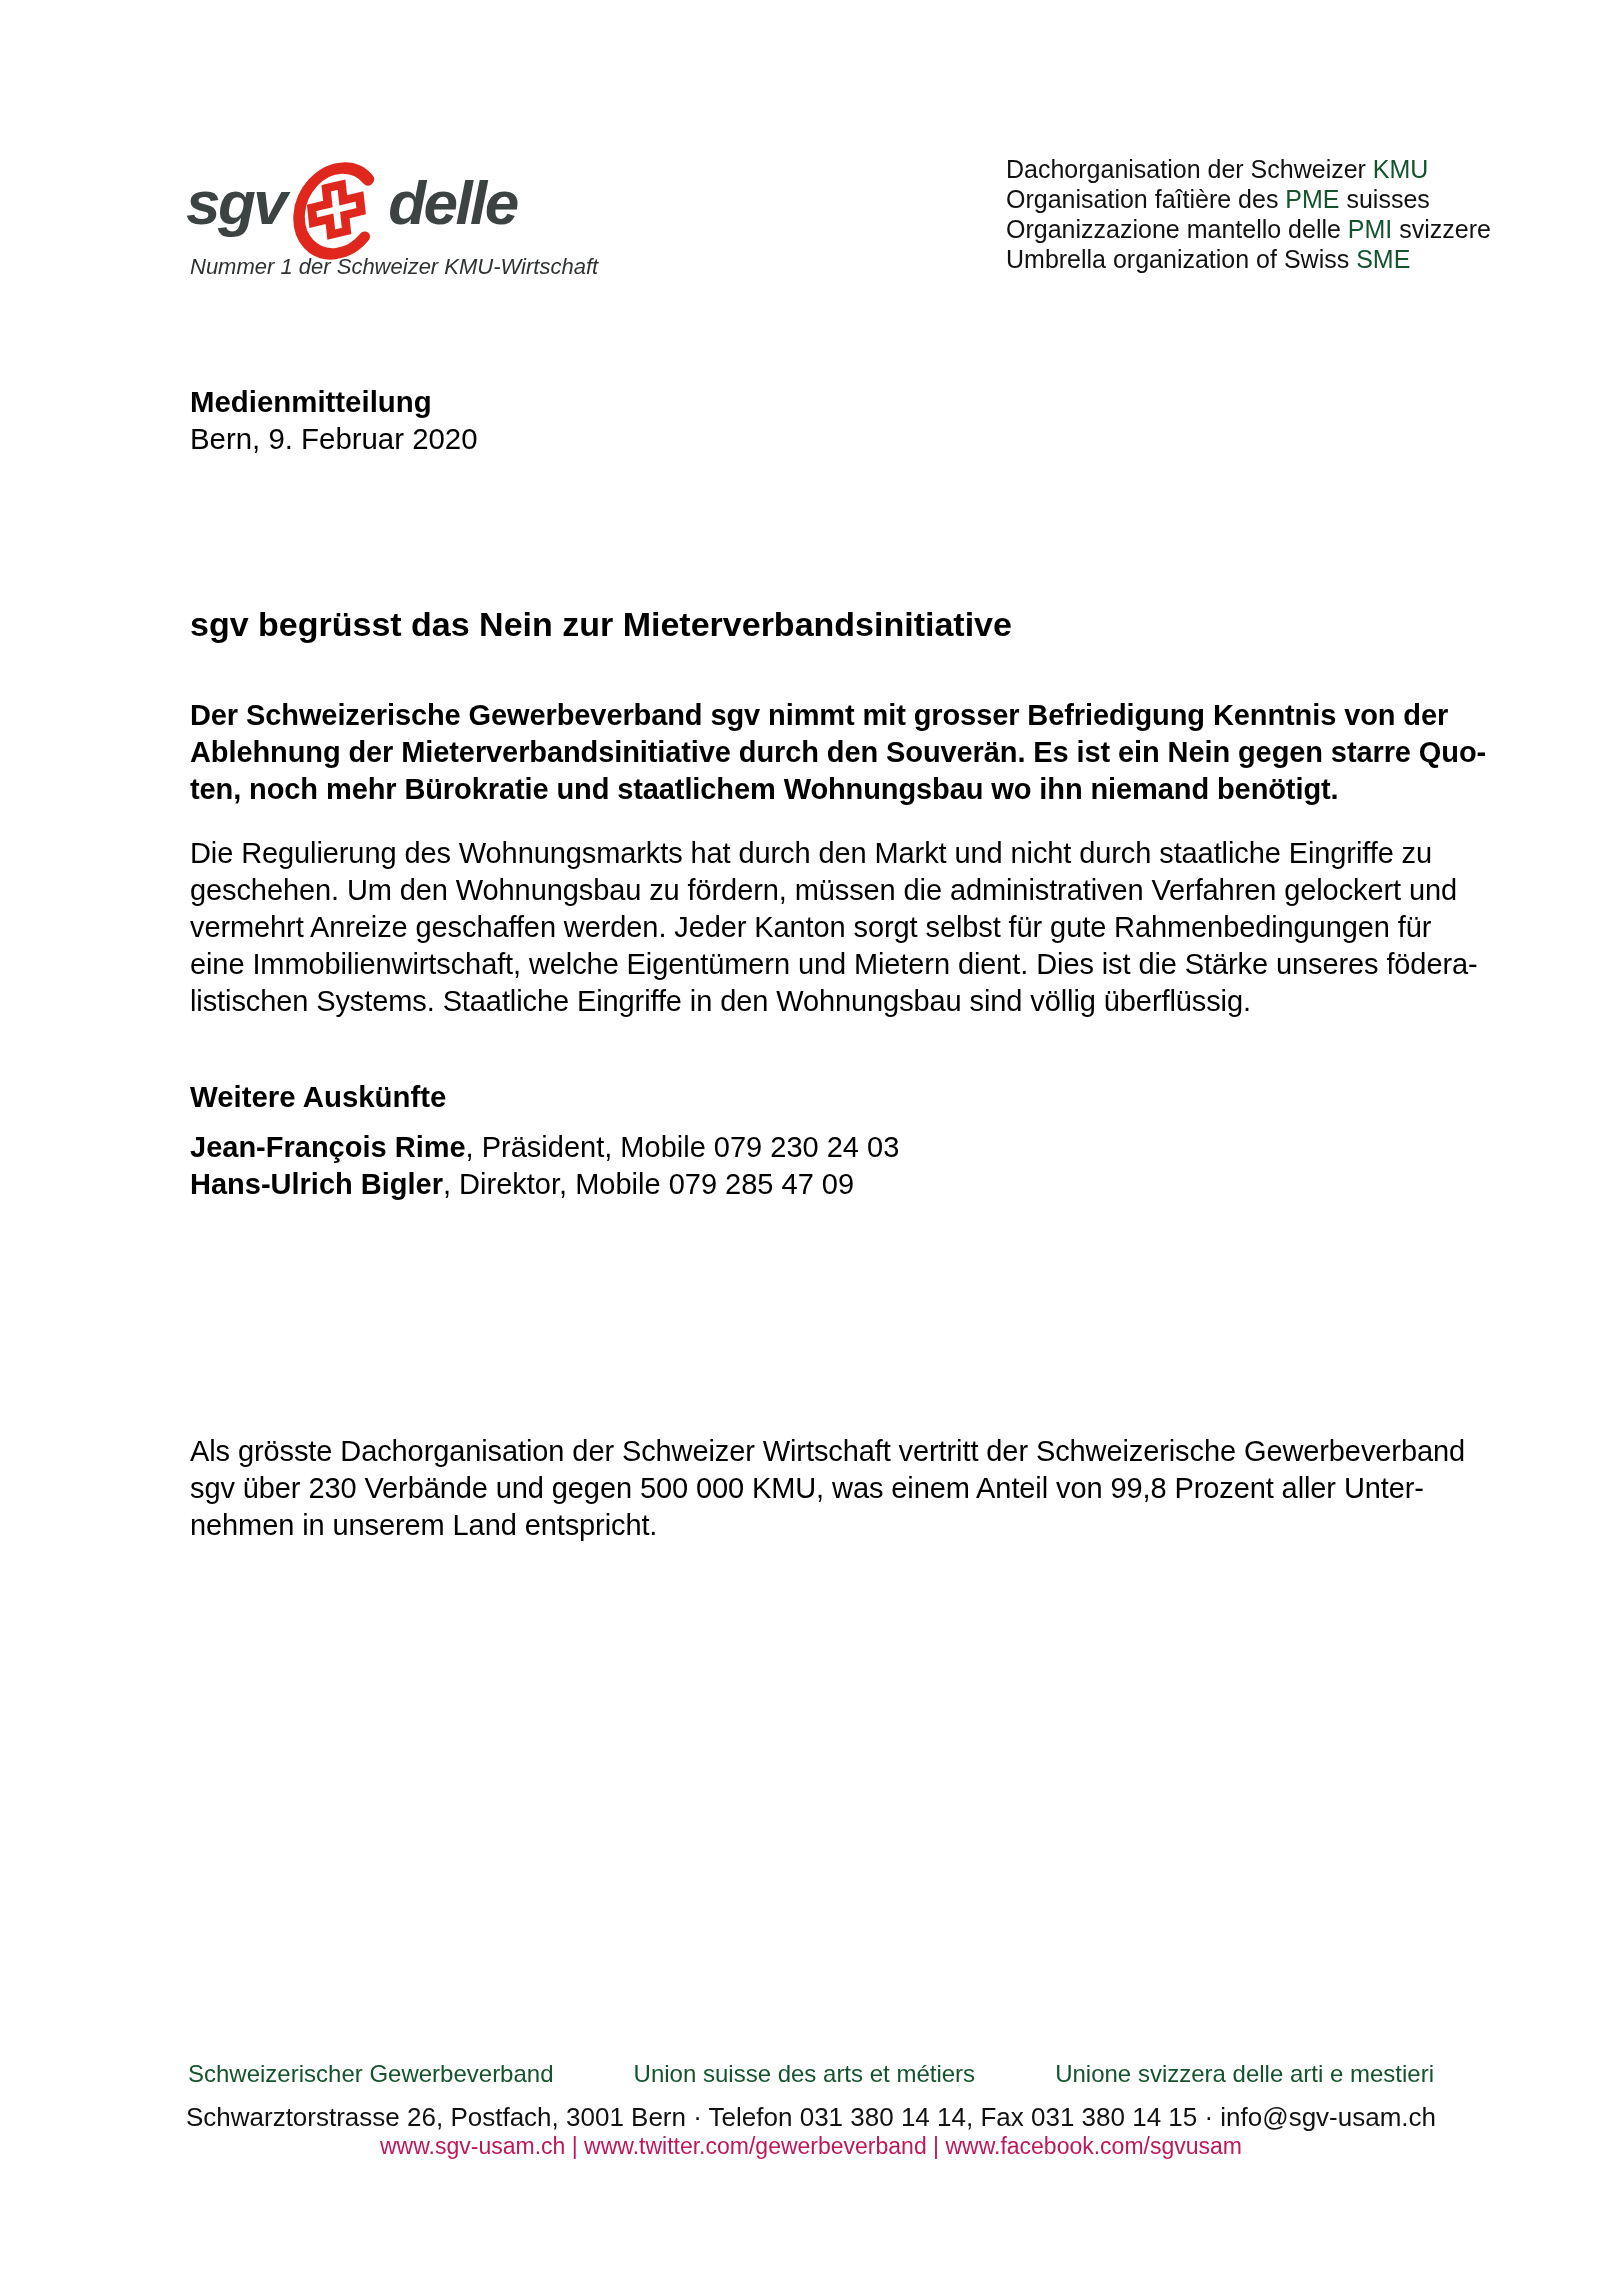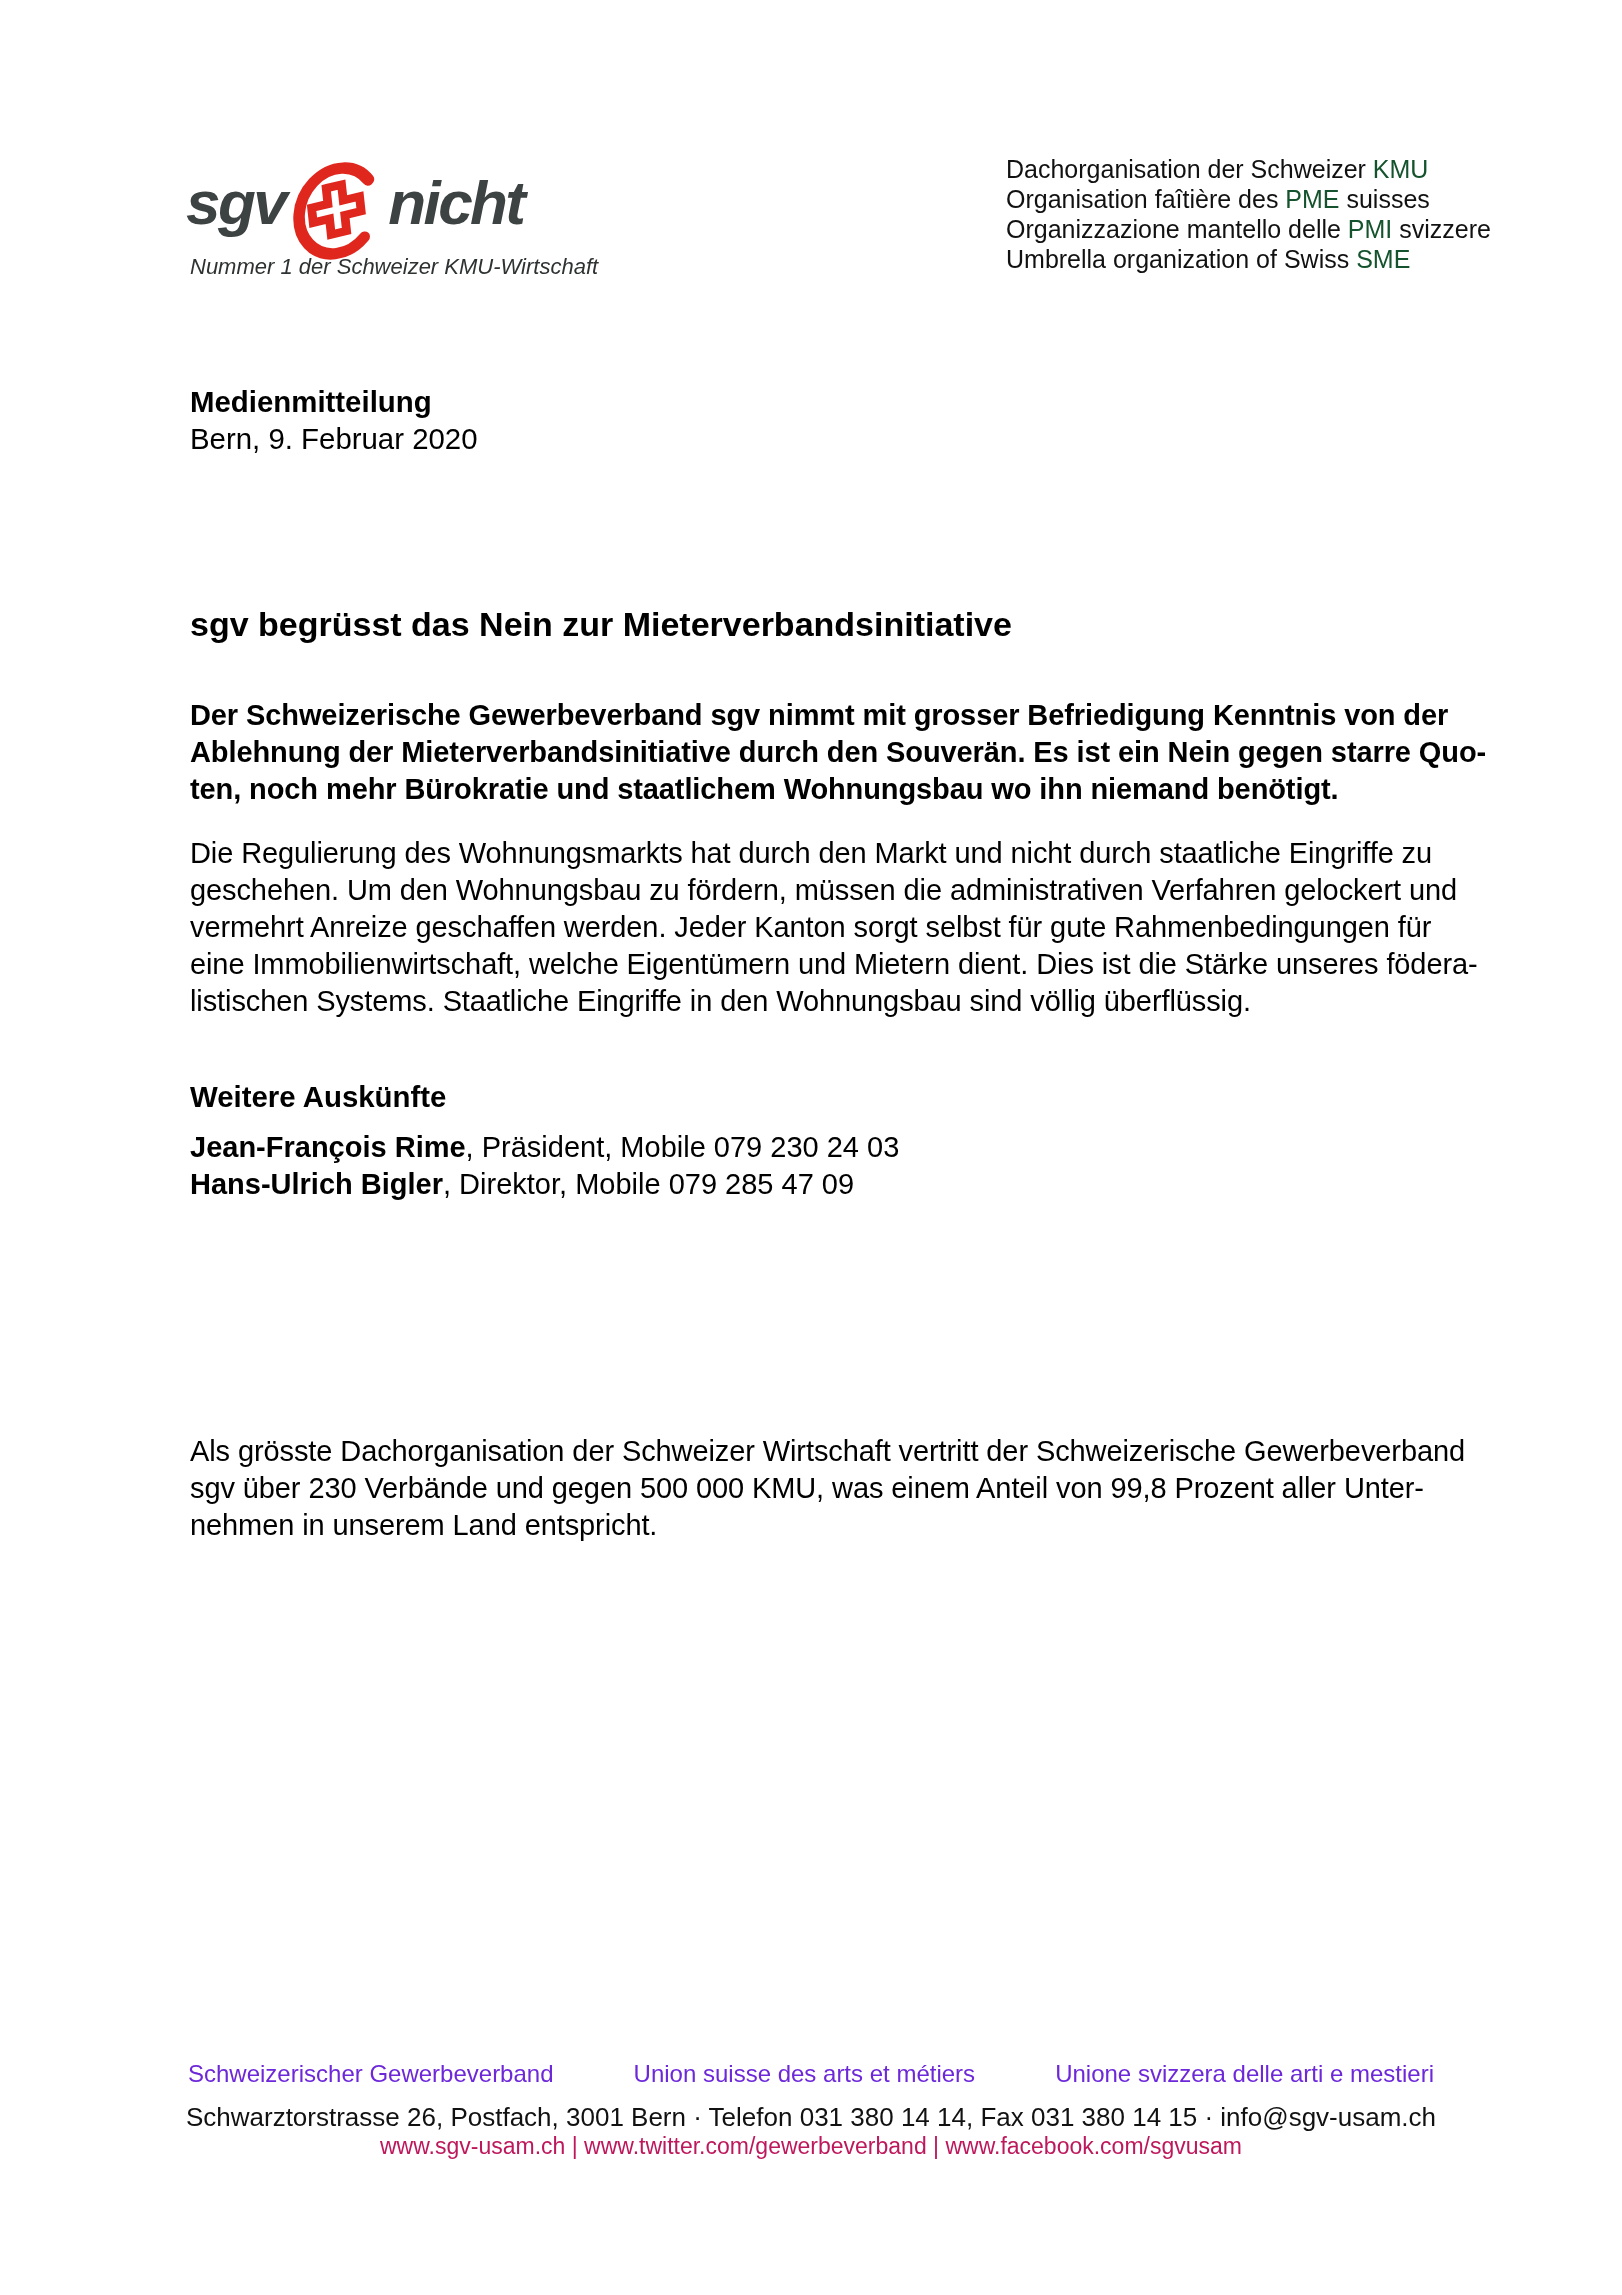"nicht" span.logo-word { text: nicht -> delle }
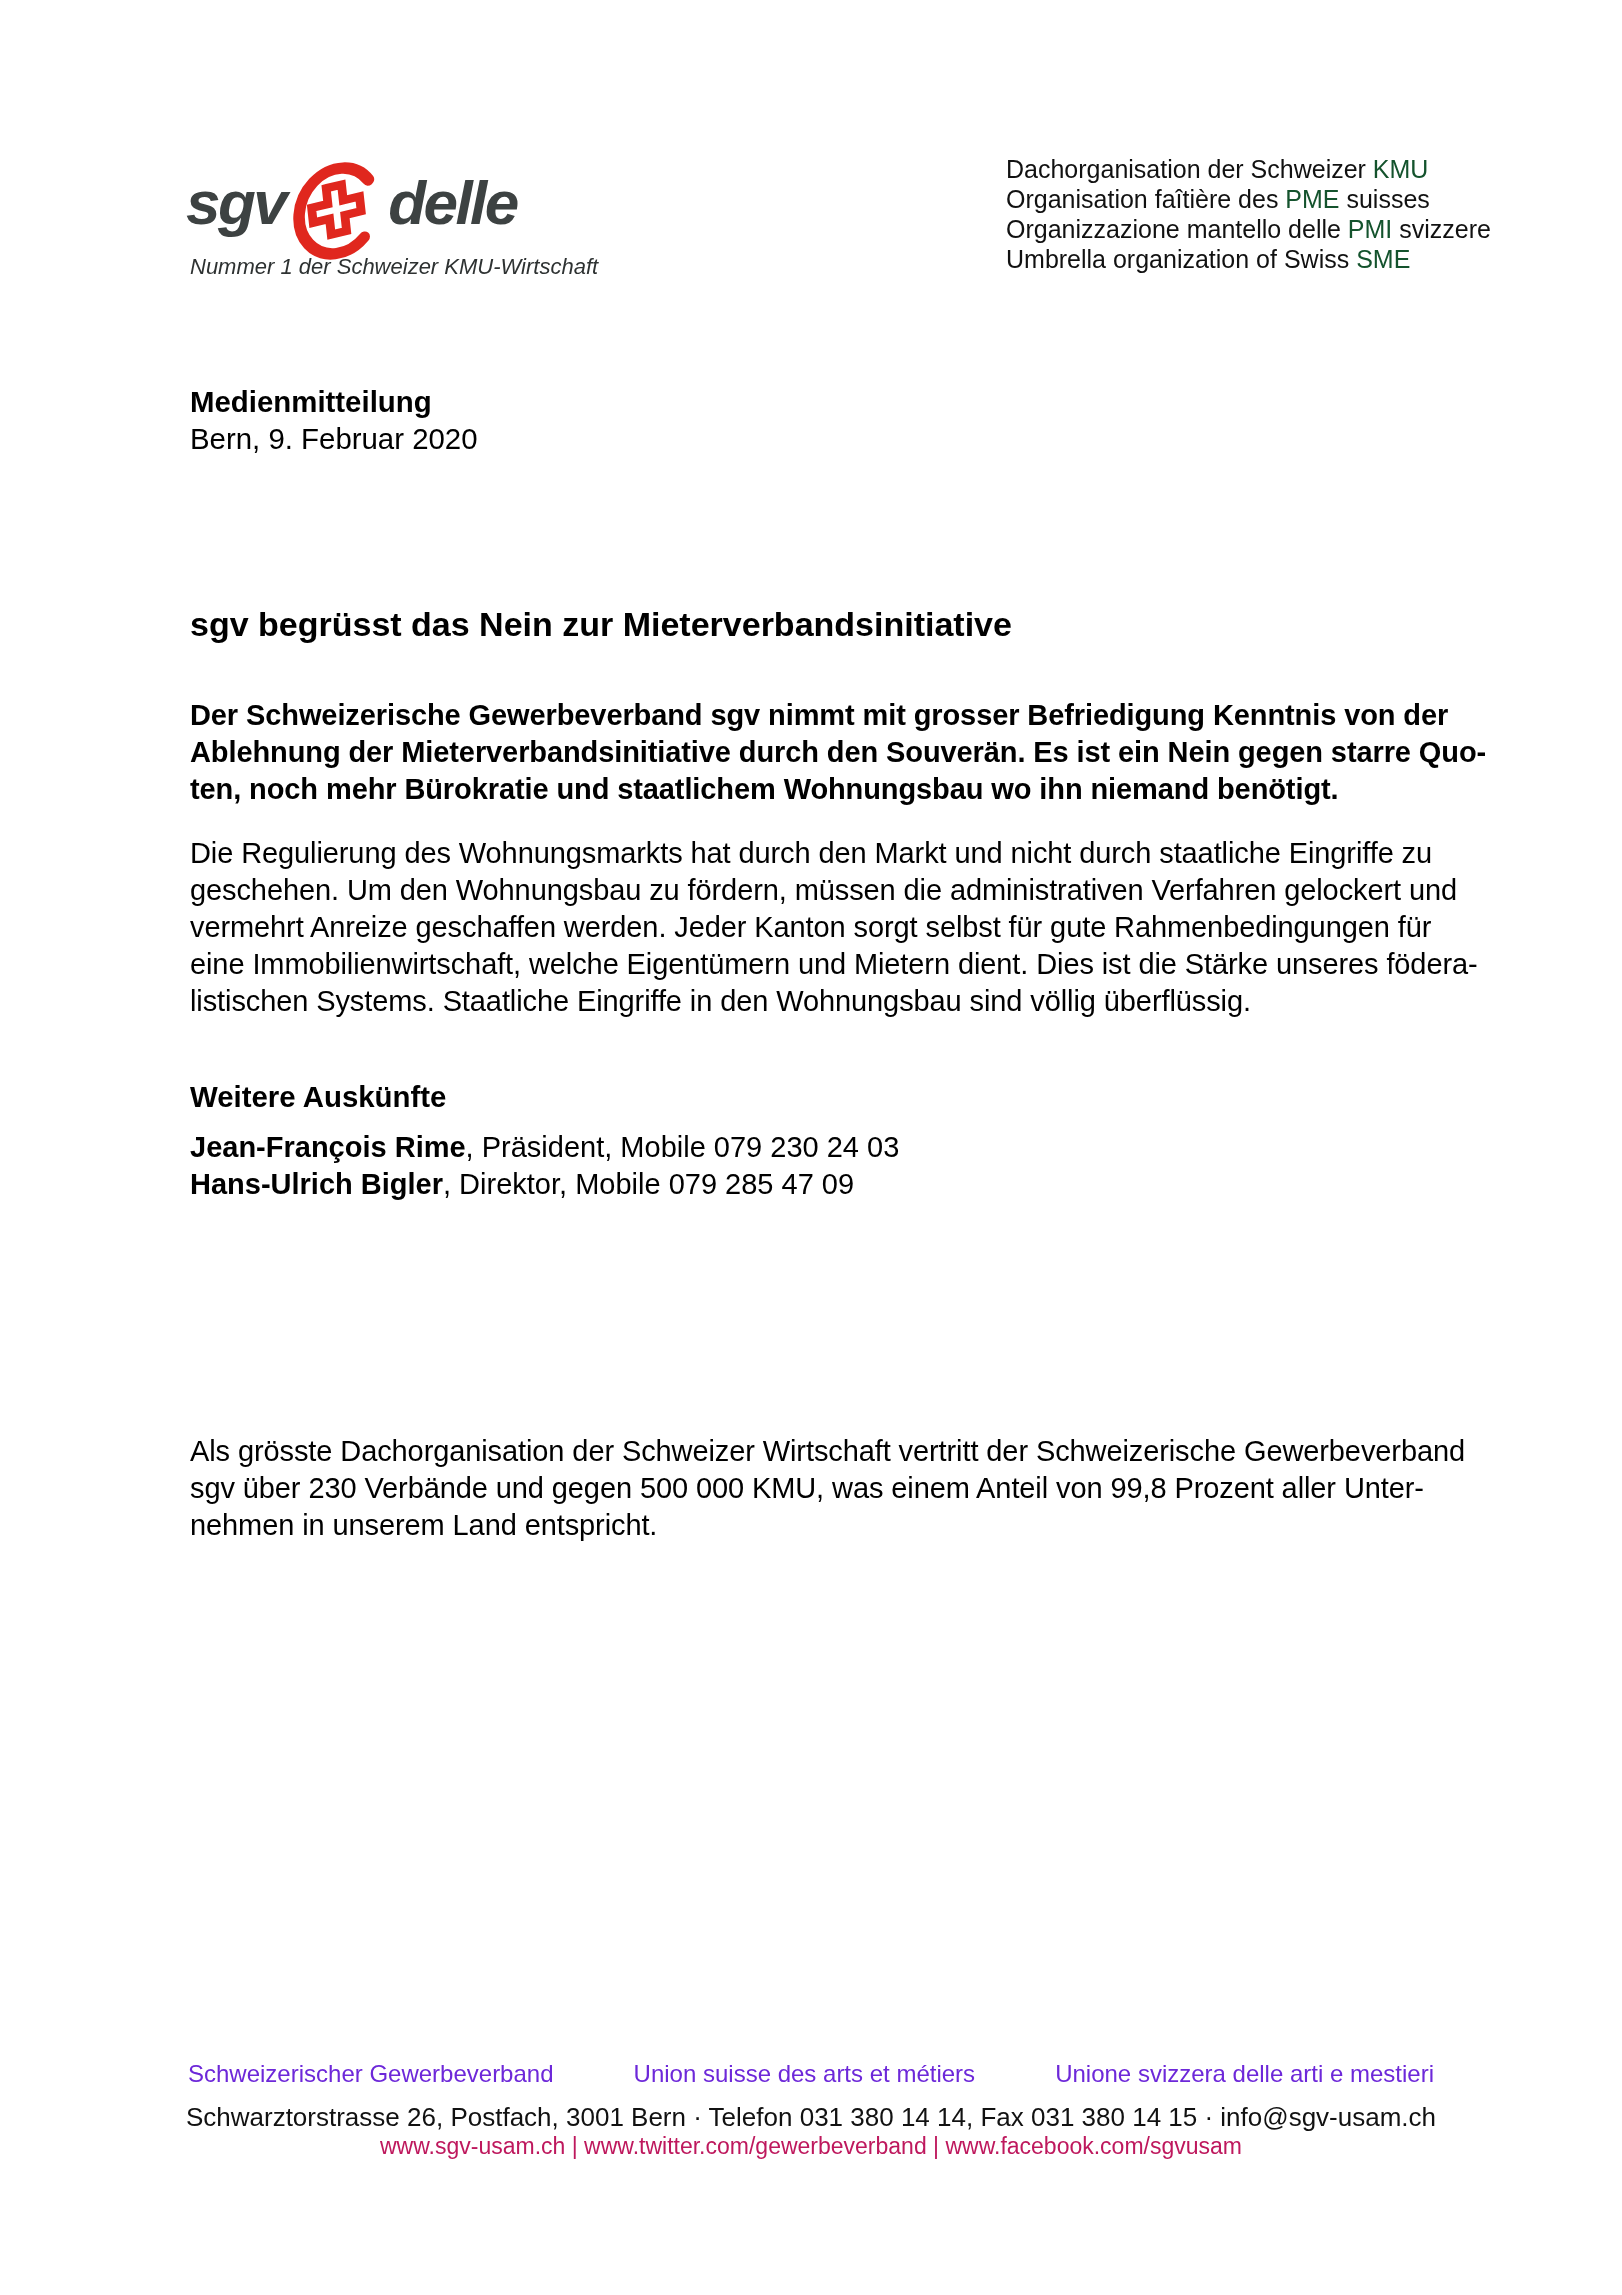"Schweizerischer Gewerbeverband" .footer-orgs { color: #6d28d9 -> #14532d }
